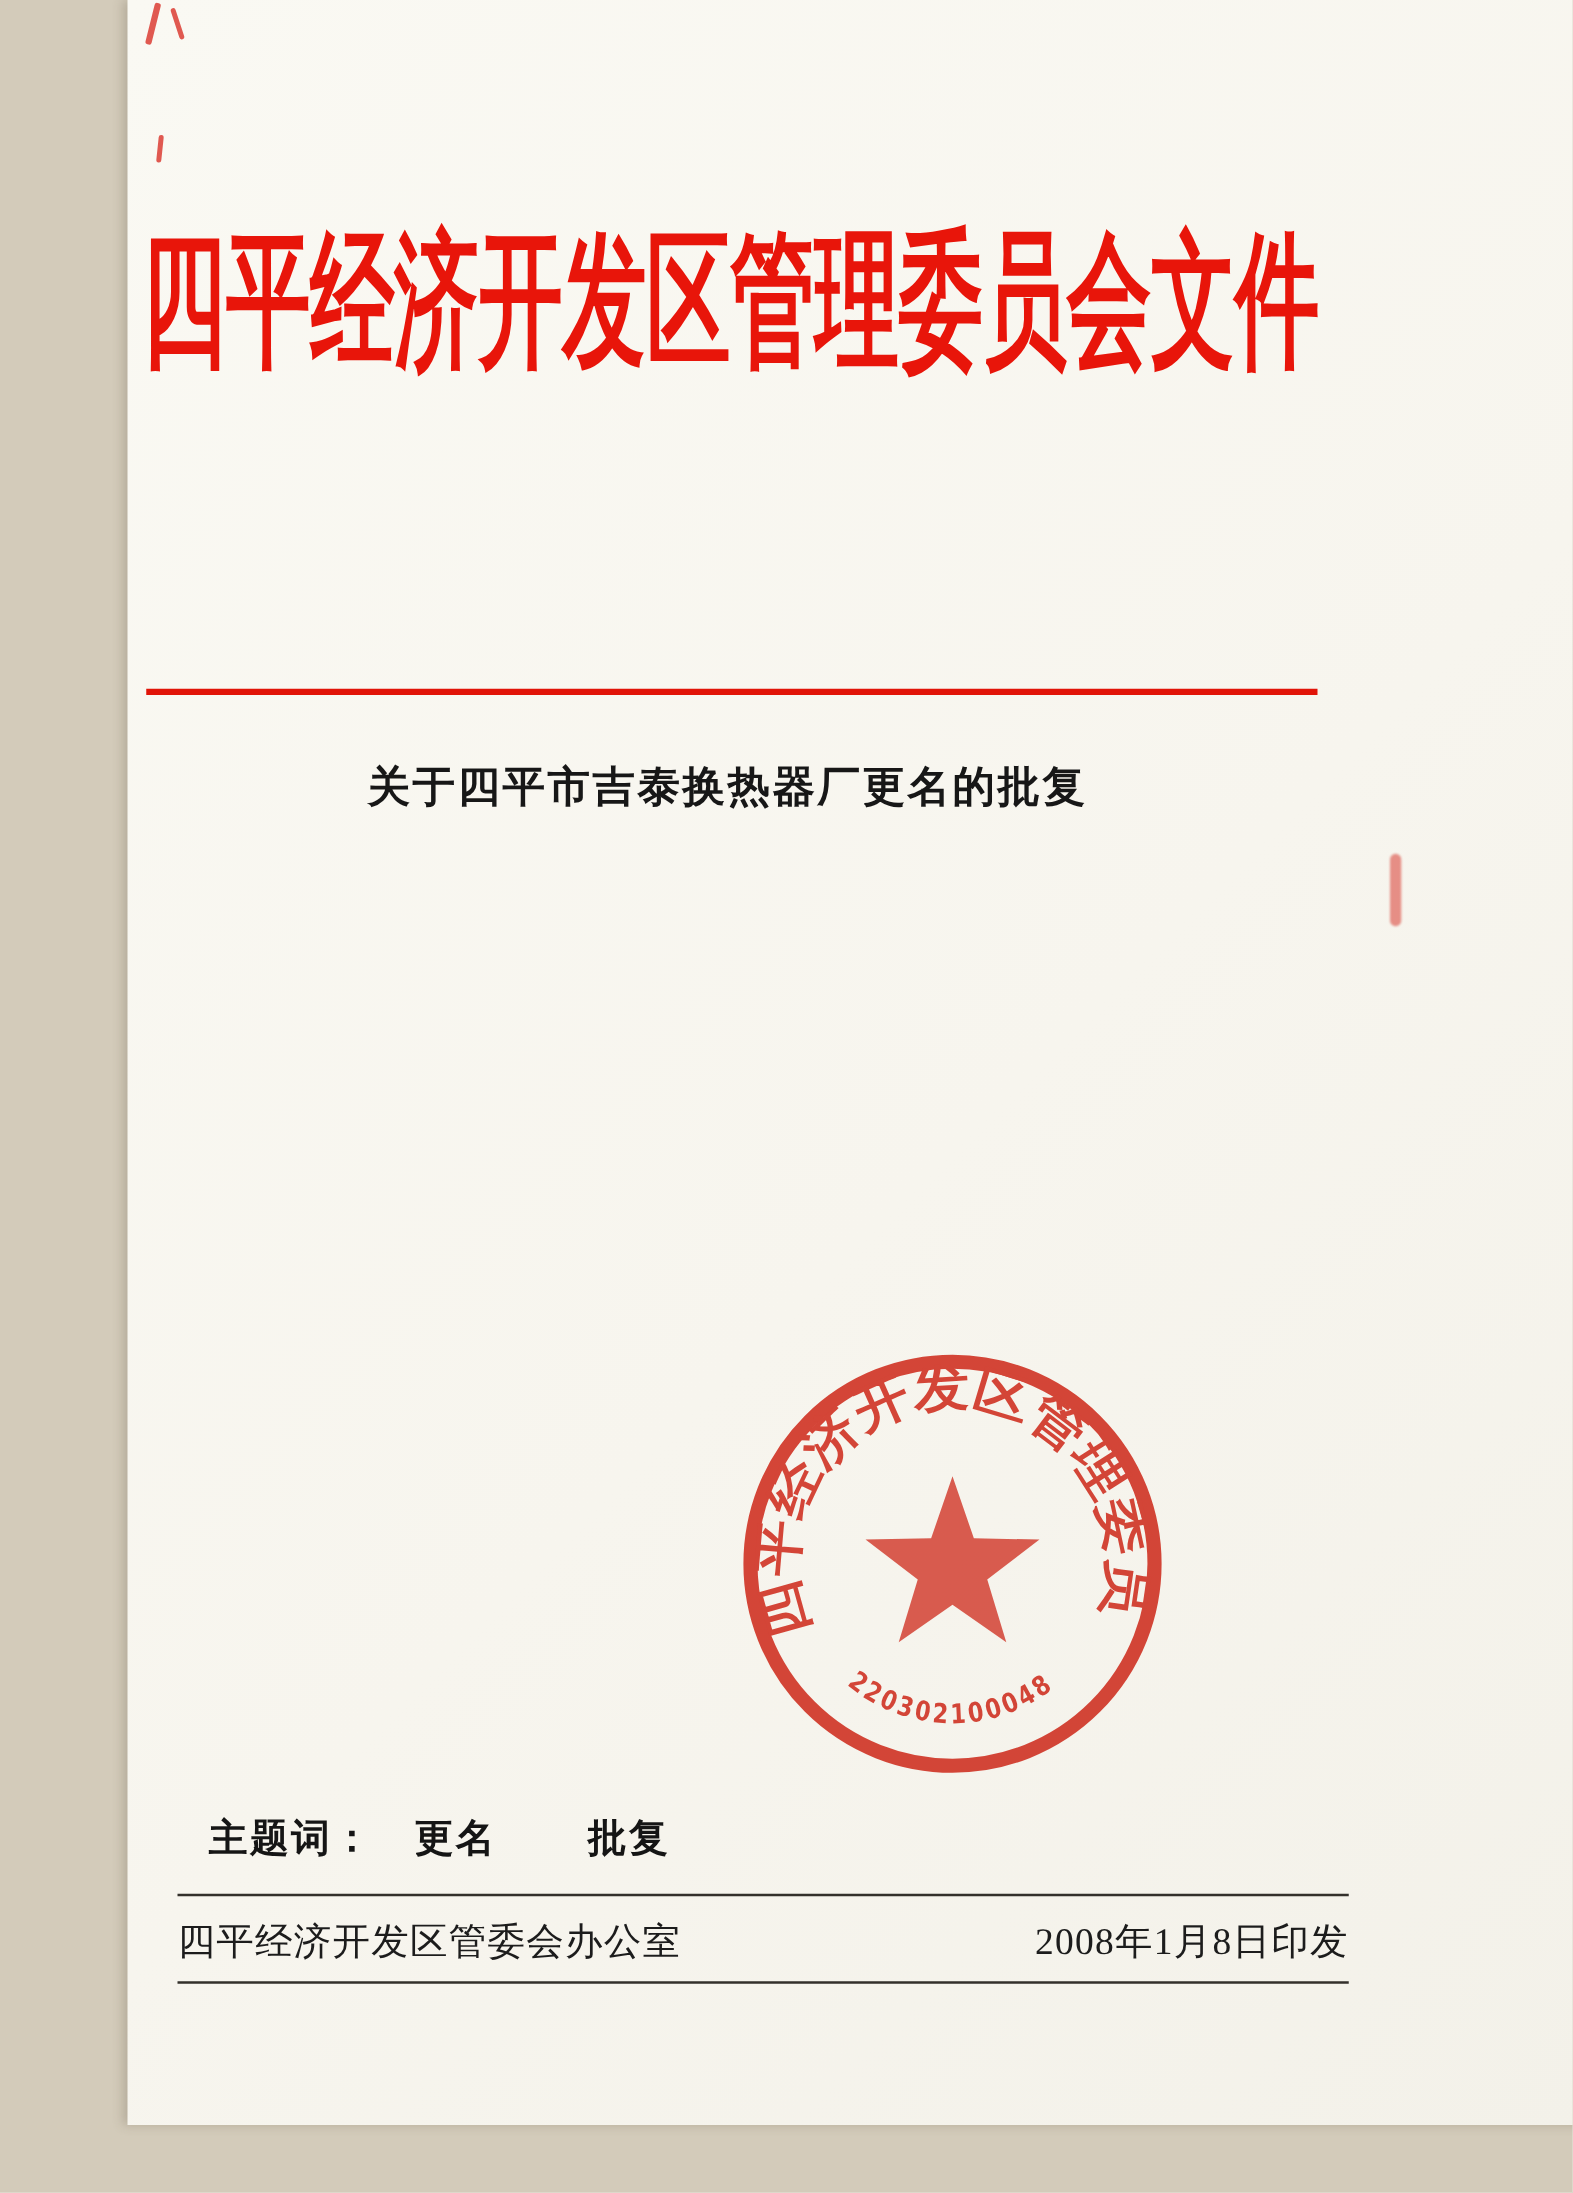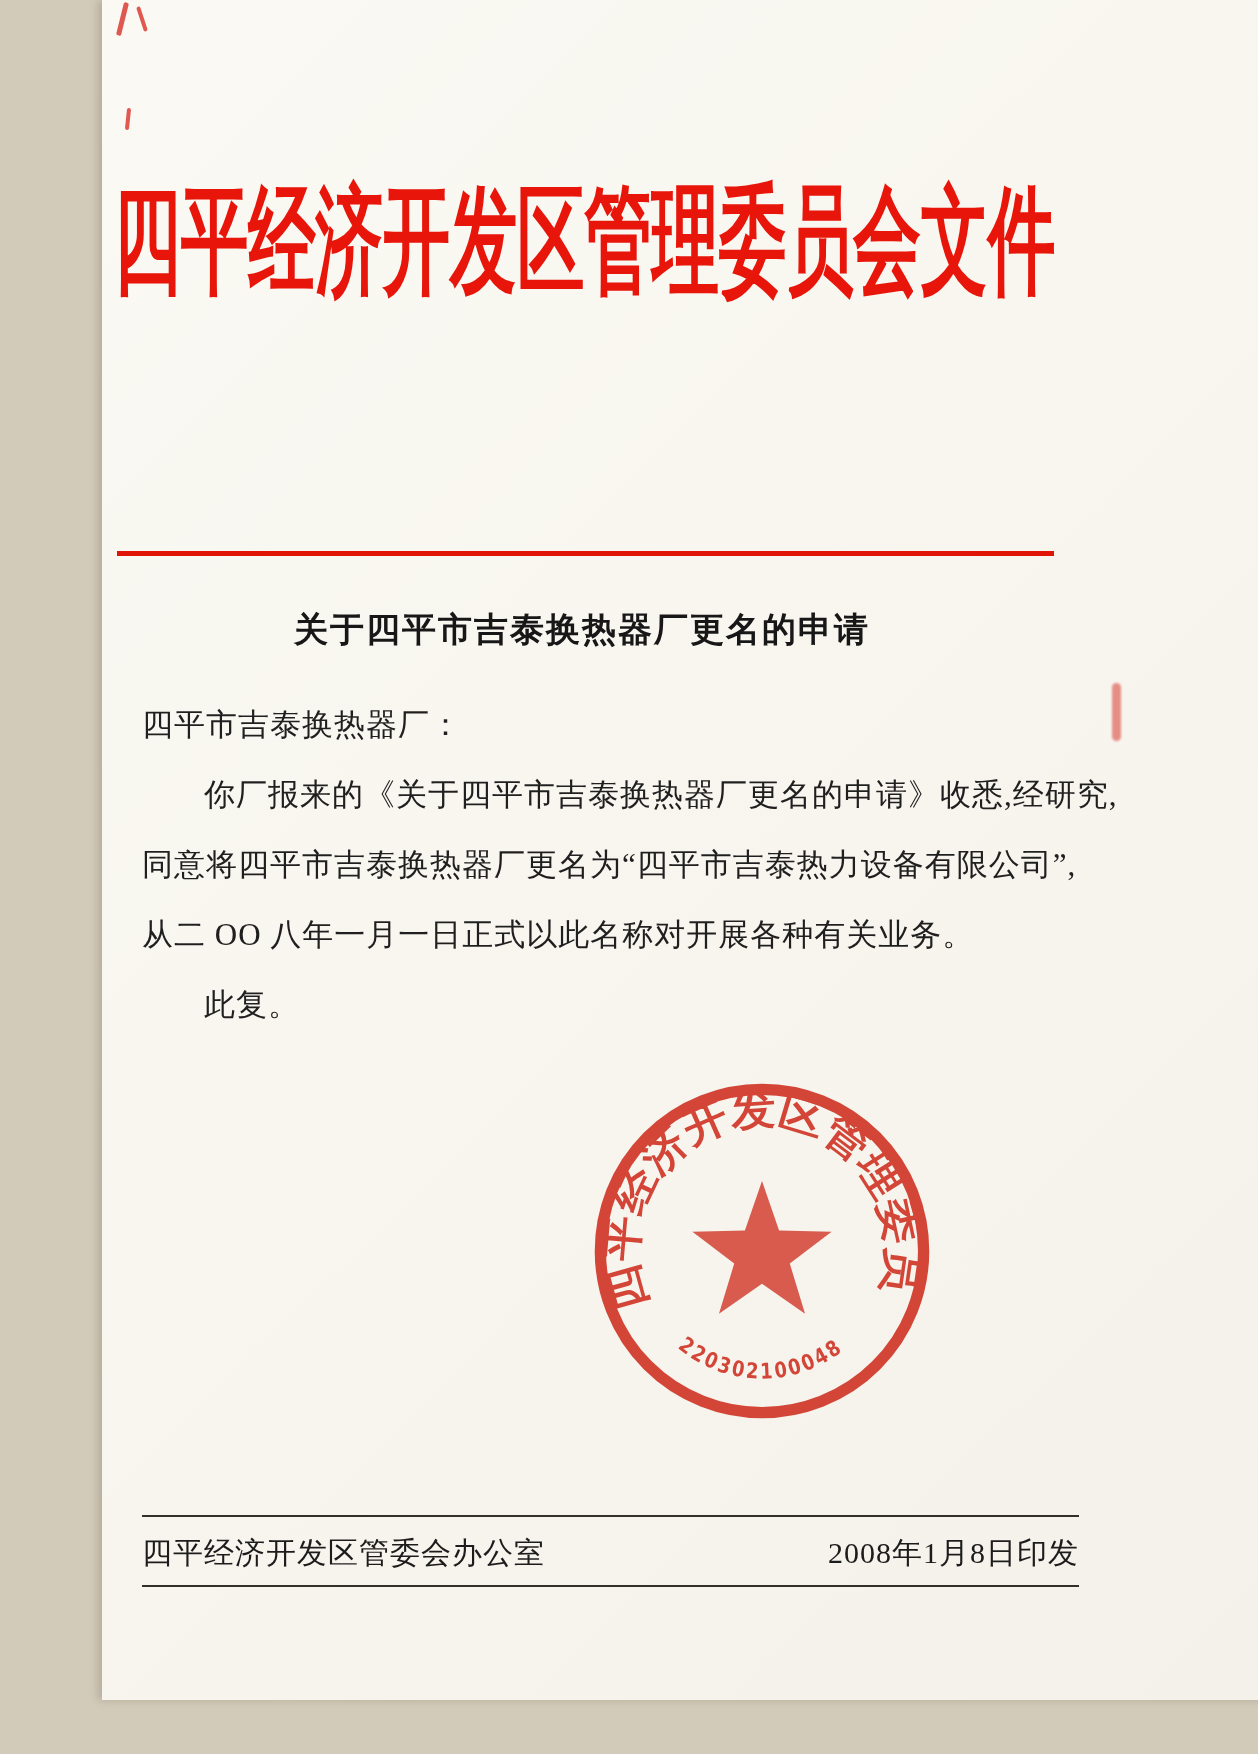"关于四平市吉泰换热器厂更名的申请" div.doc-title { text: 申请 -> 批复 }
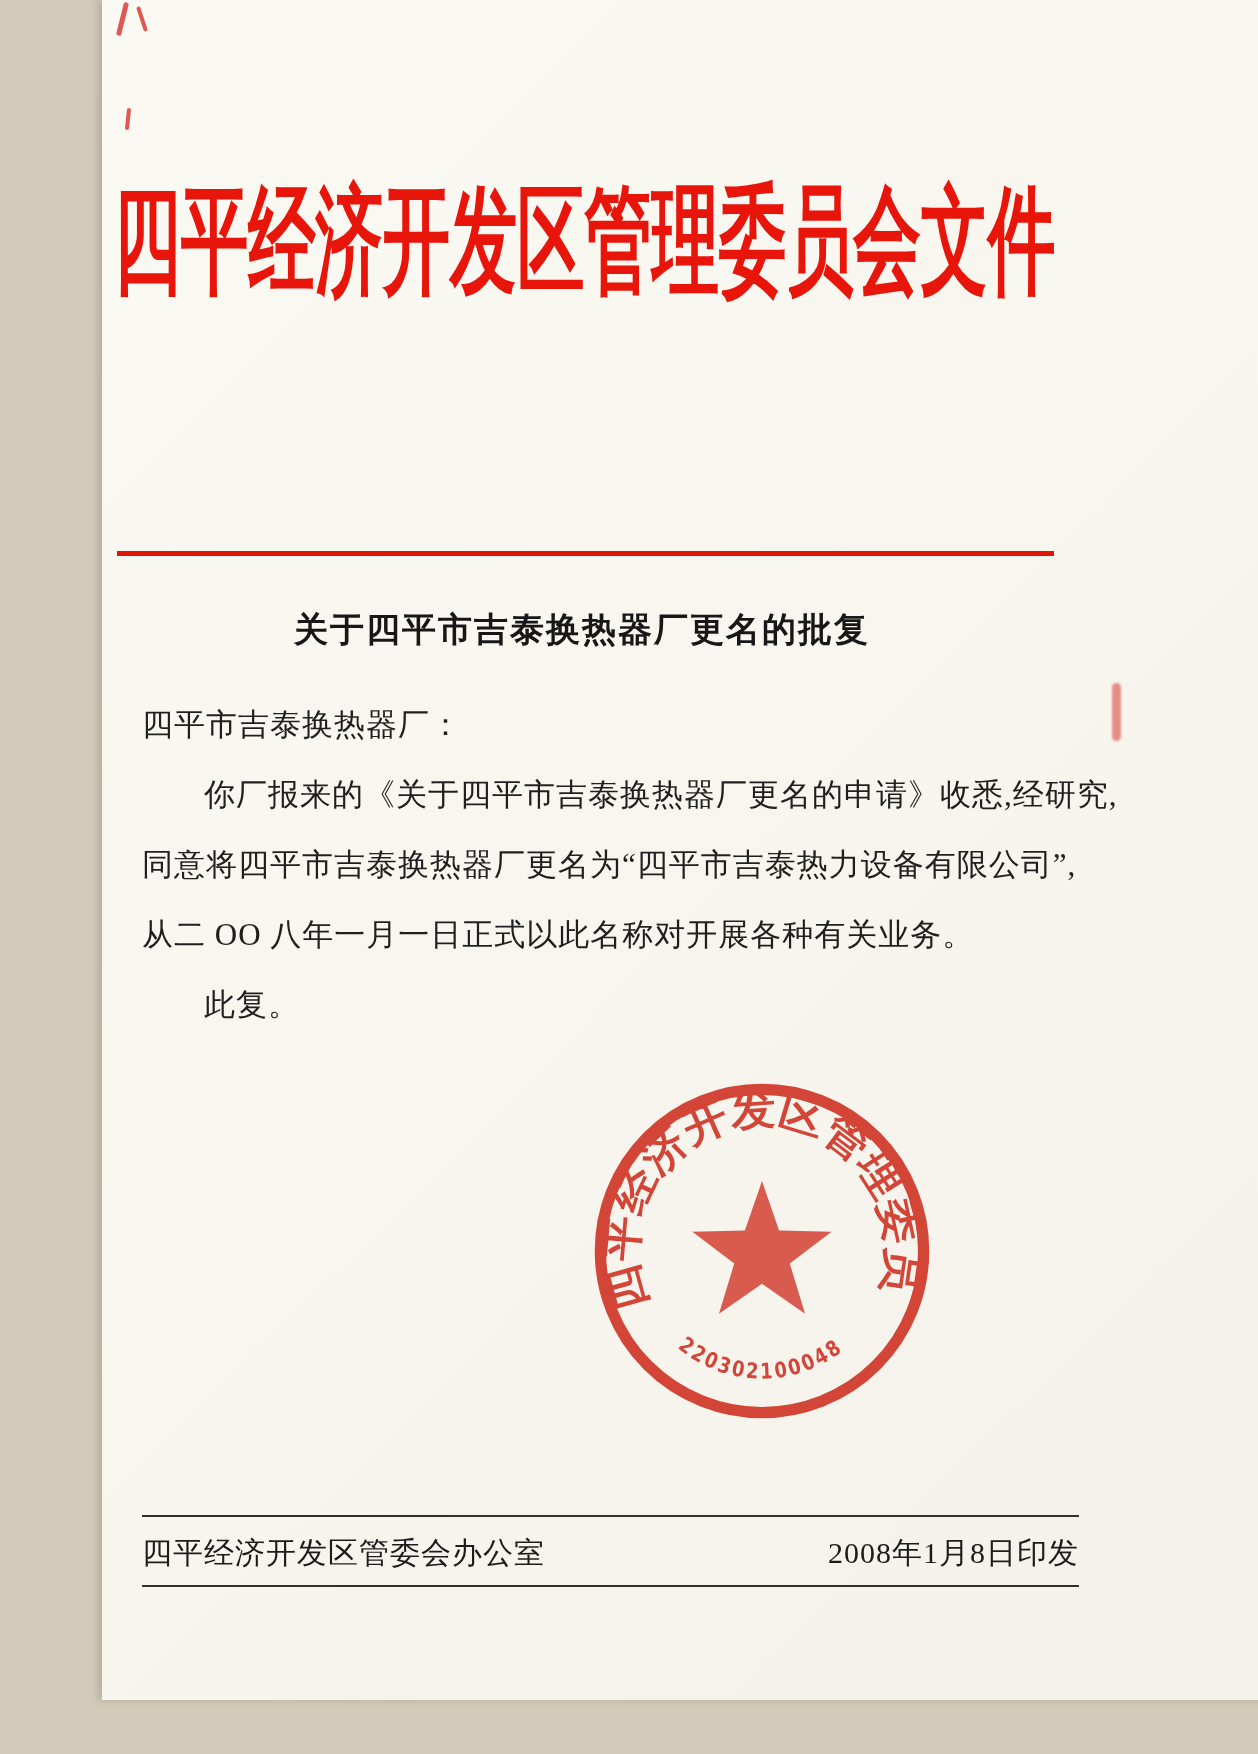"四平市吉泰换热器厂：" div.body-text { html: <div> <div>四平市吉泰换热器厂：</div> <div>你厂报来的《关于四平市吉泰换热器厂更名的申请》收悉,经研究,</div> <div>同意将四平市吉泰换热器厂更名为“四平市吉泰热力设备有限公司”,</div> <div>从二 OO 八年一月一日正式以此名称对开展各种有关业务。</div> <div>此复。</div> </div> -> none }
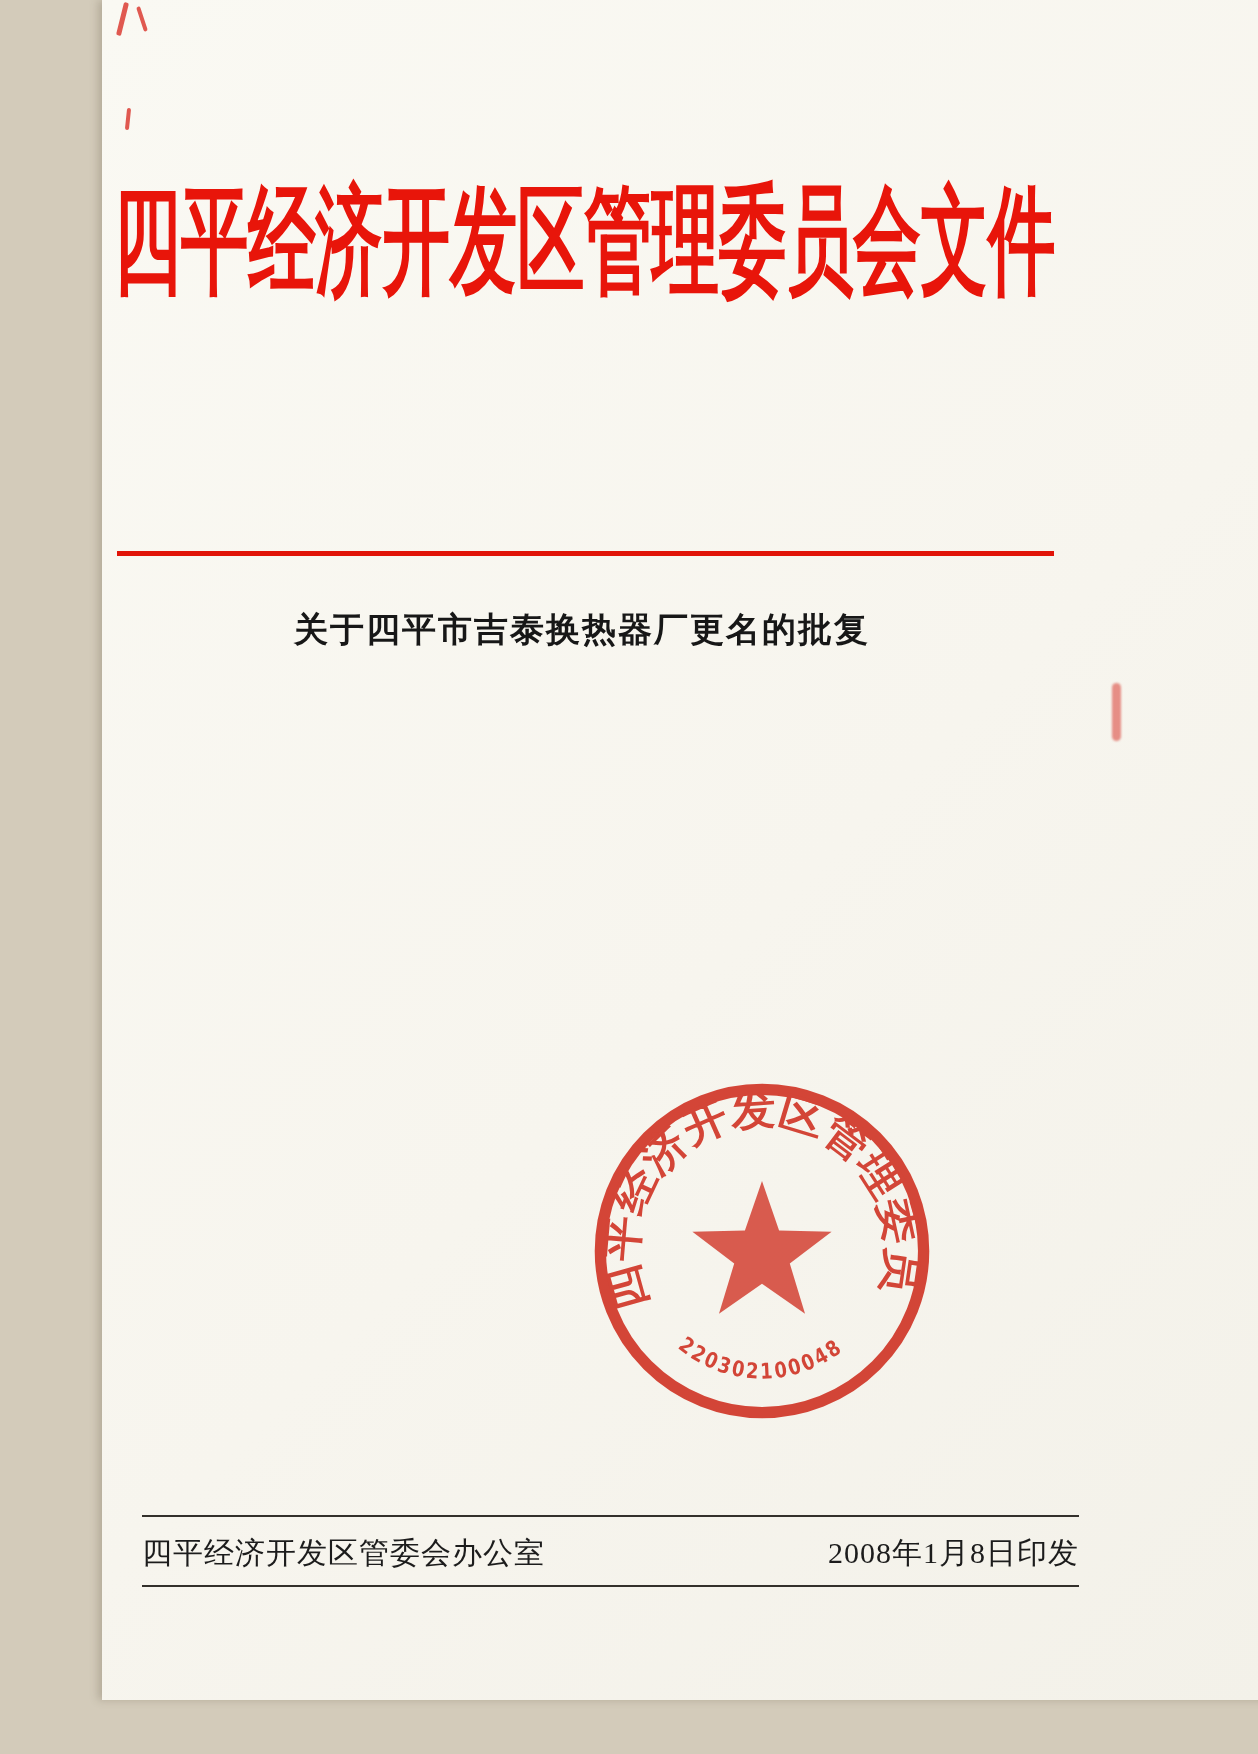"主题词： 更名 批复" div.keywords-row { html: none -> <div> <span>主题词：</span> <span>更名</span> <span>批复</span> </div> }
